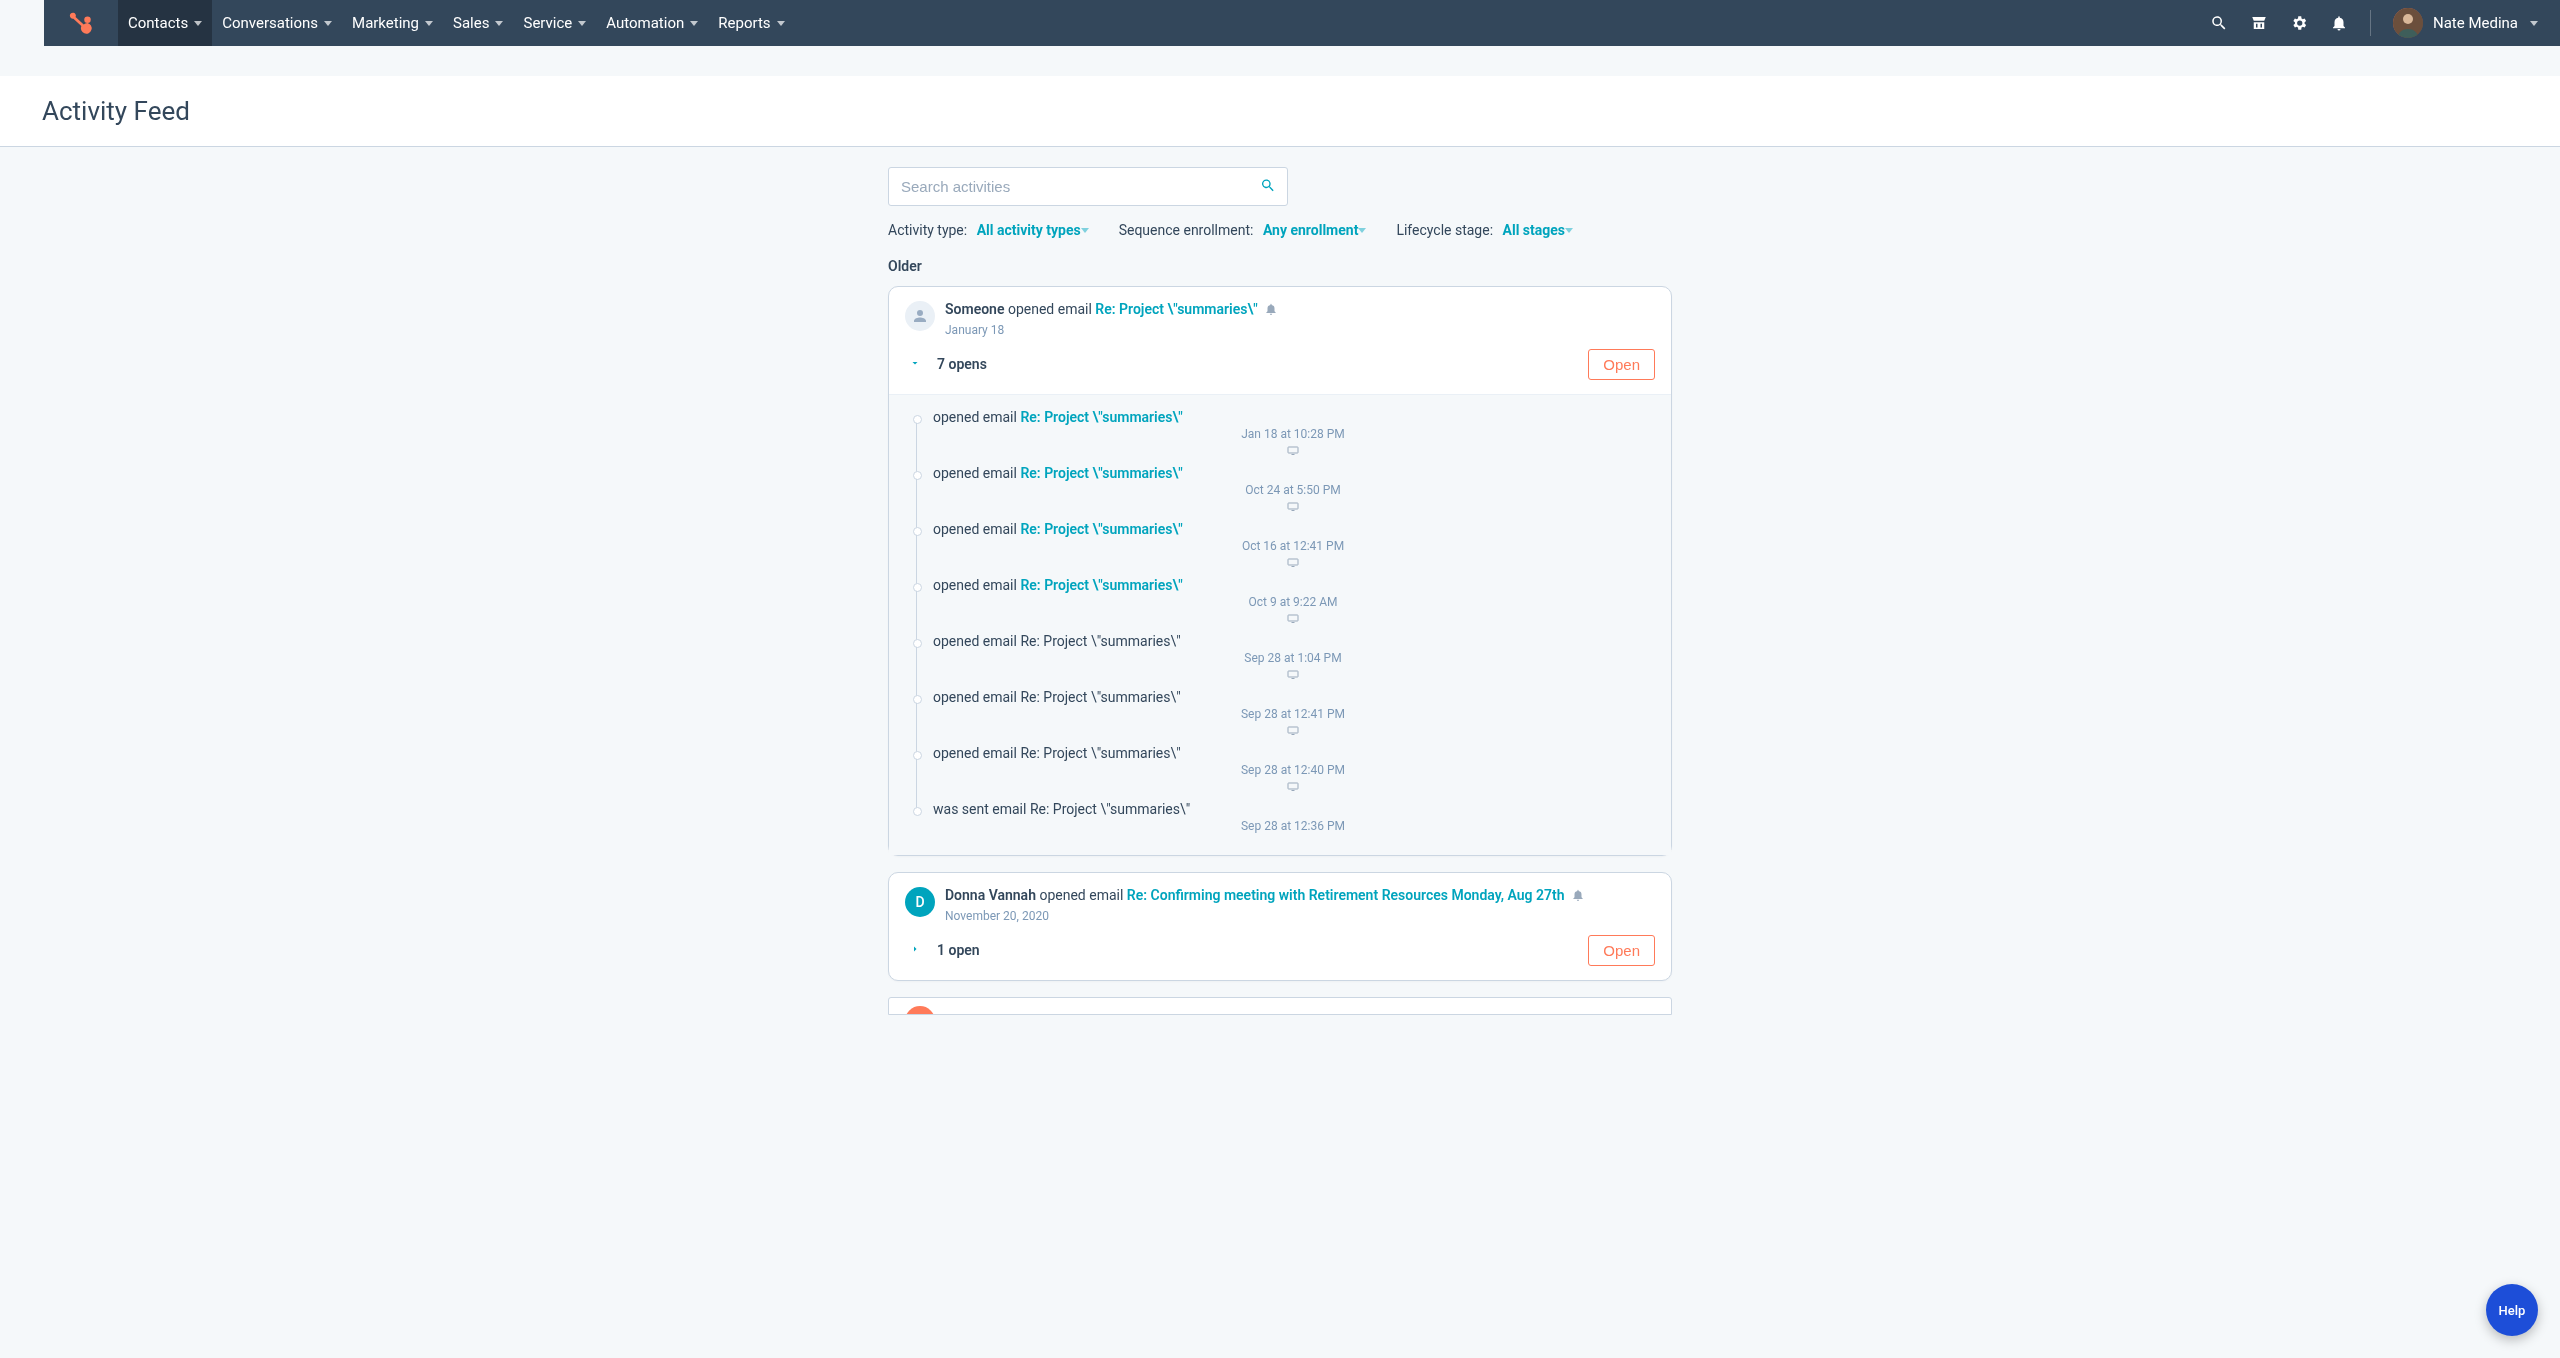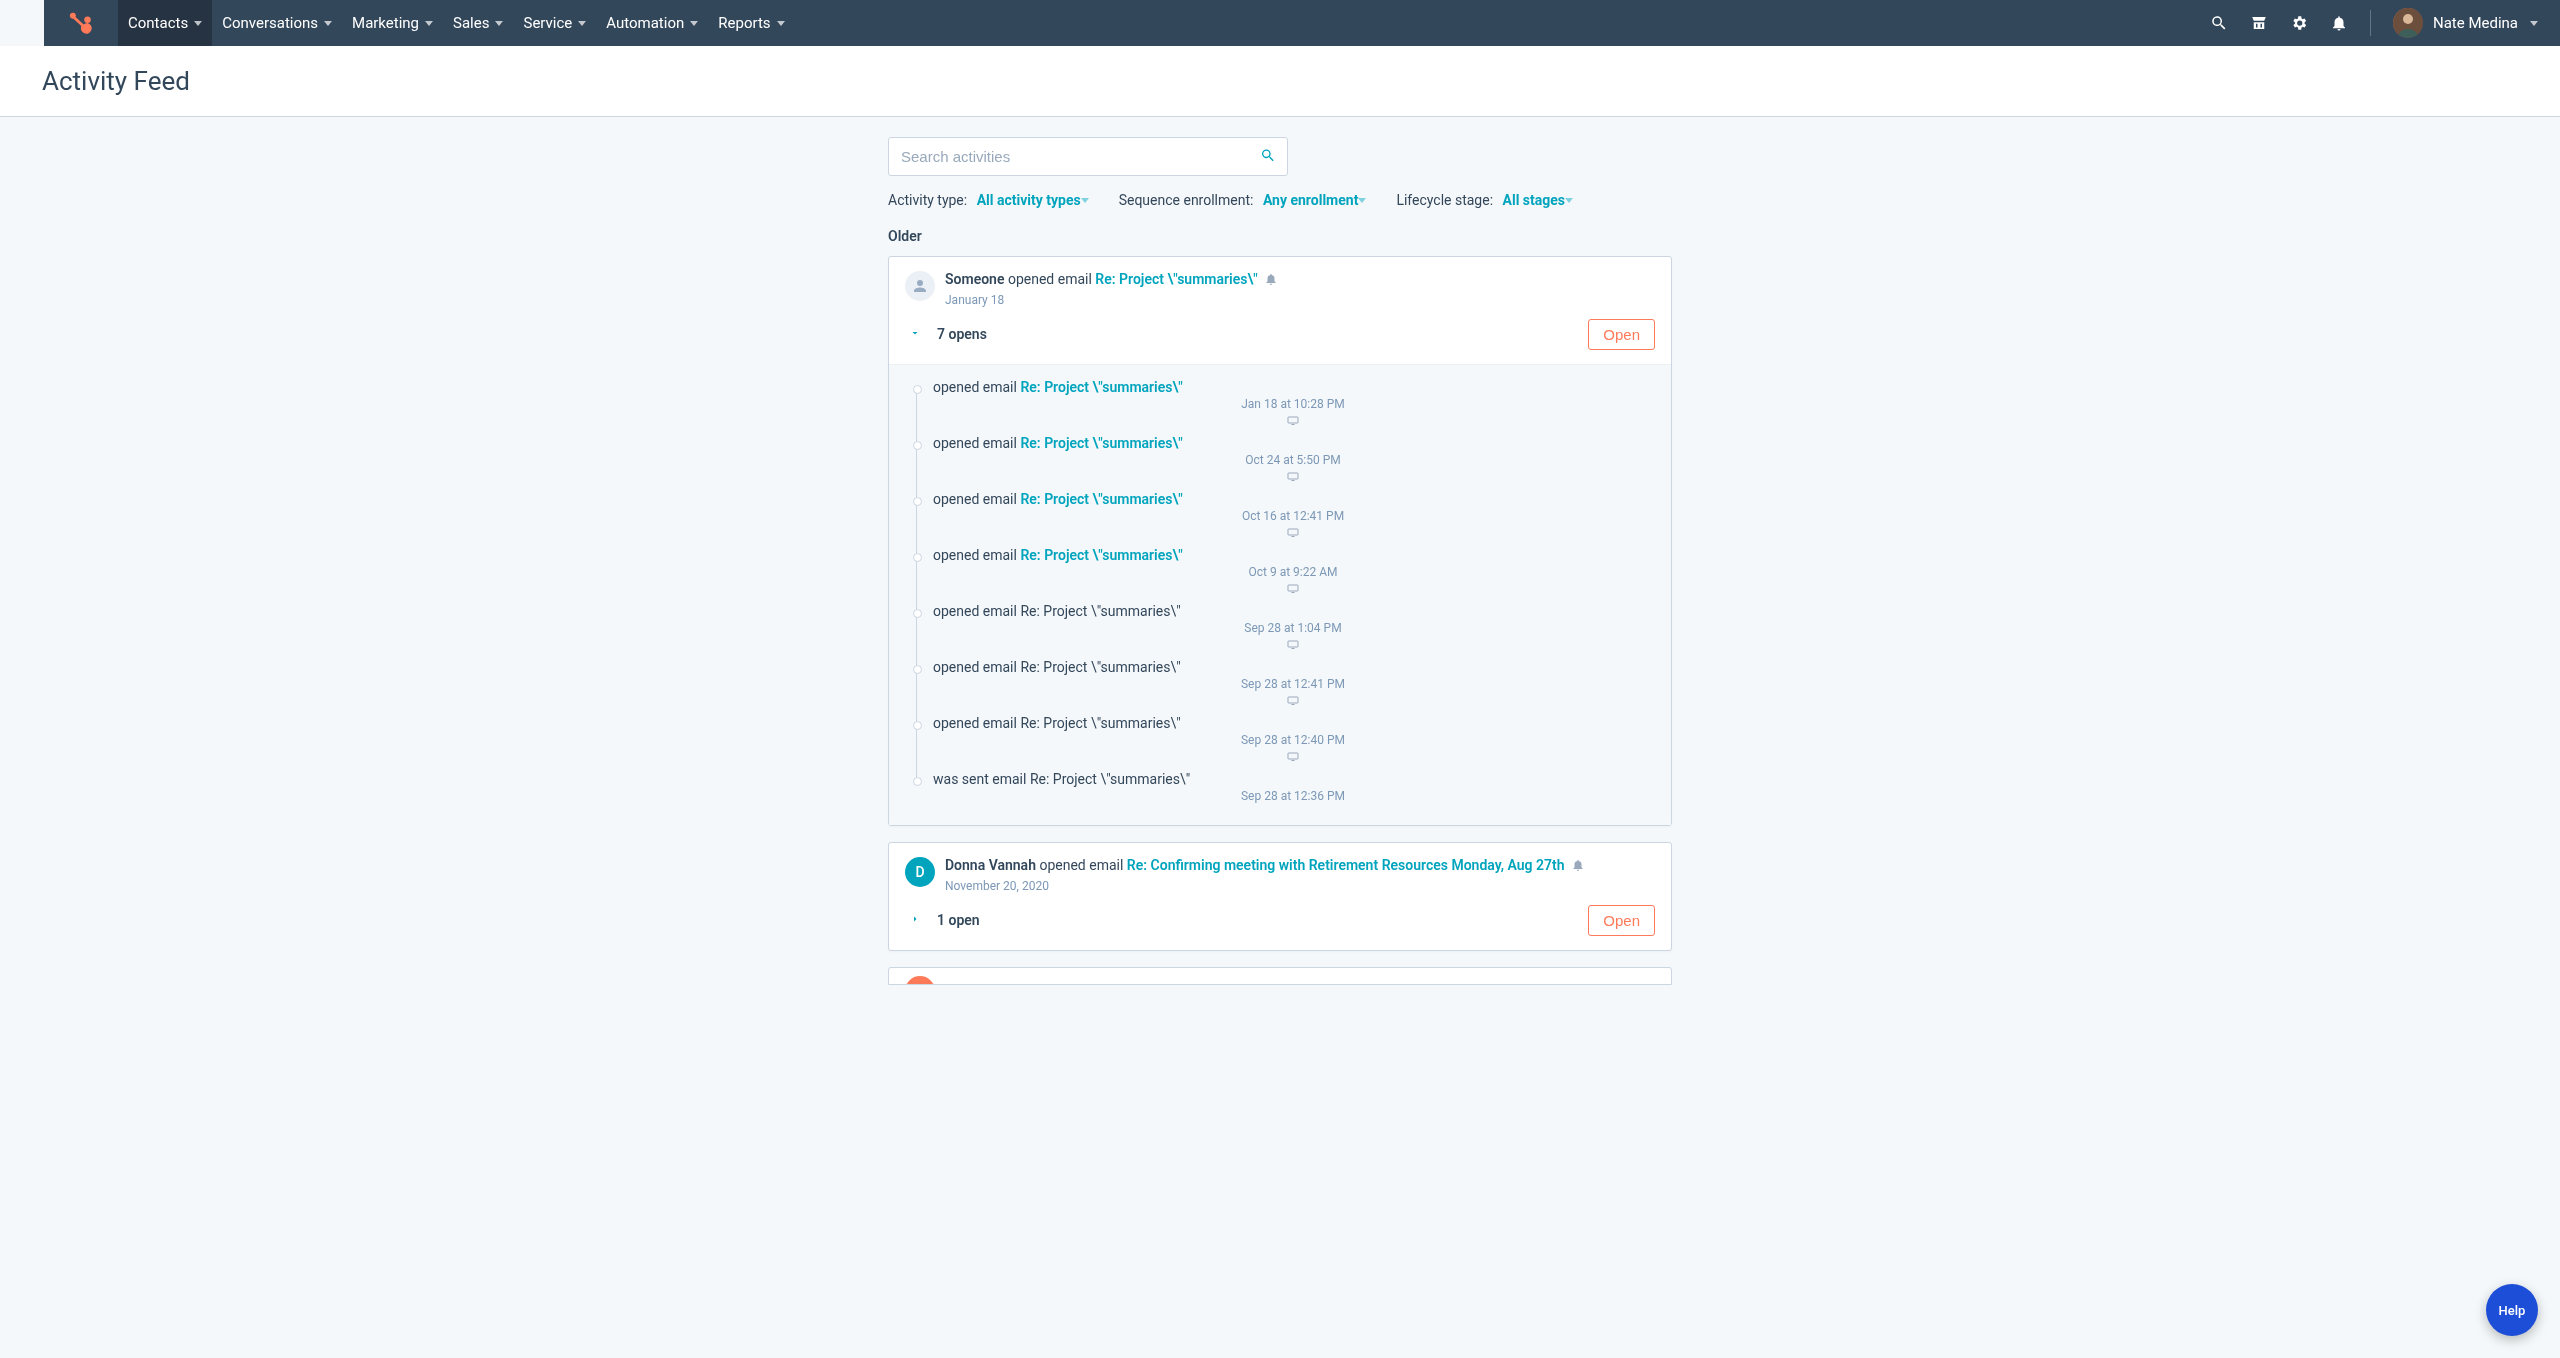"Activity Feed" .page-header { margin-top: none -> 30px }
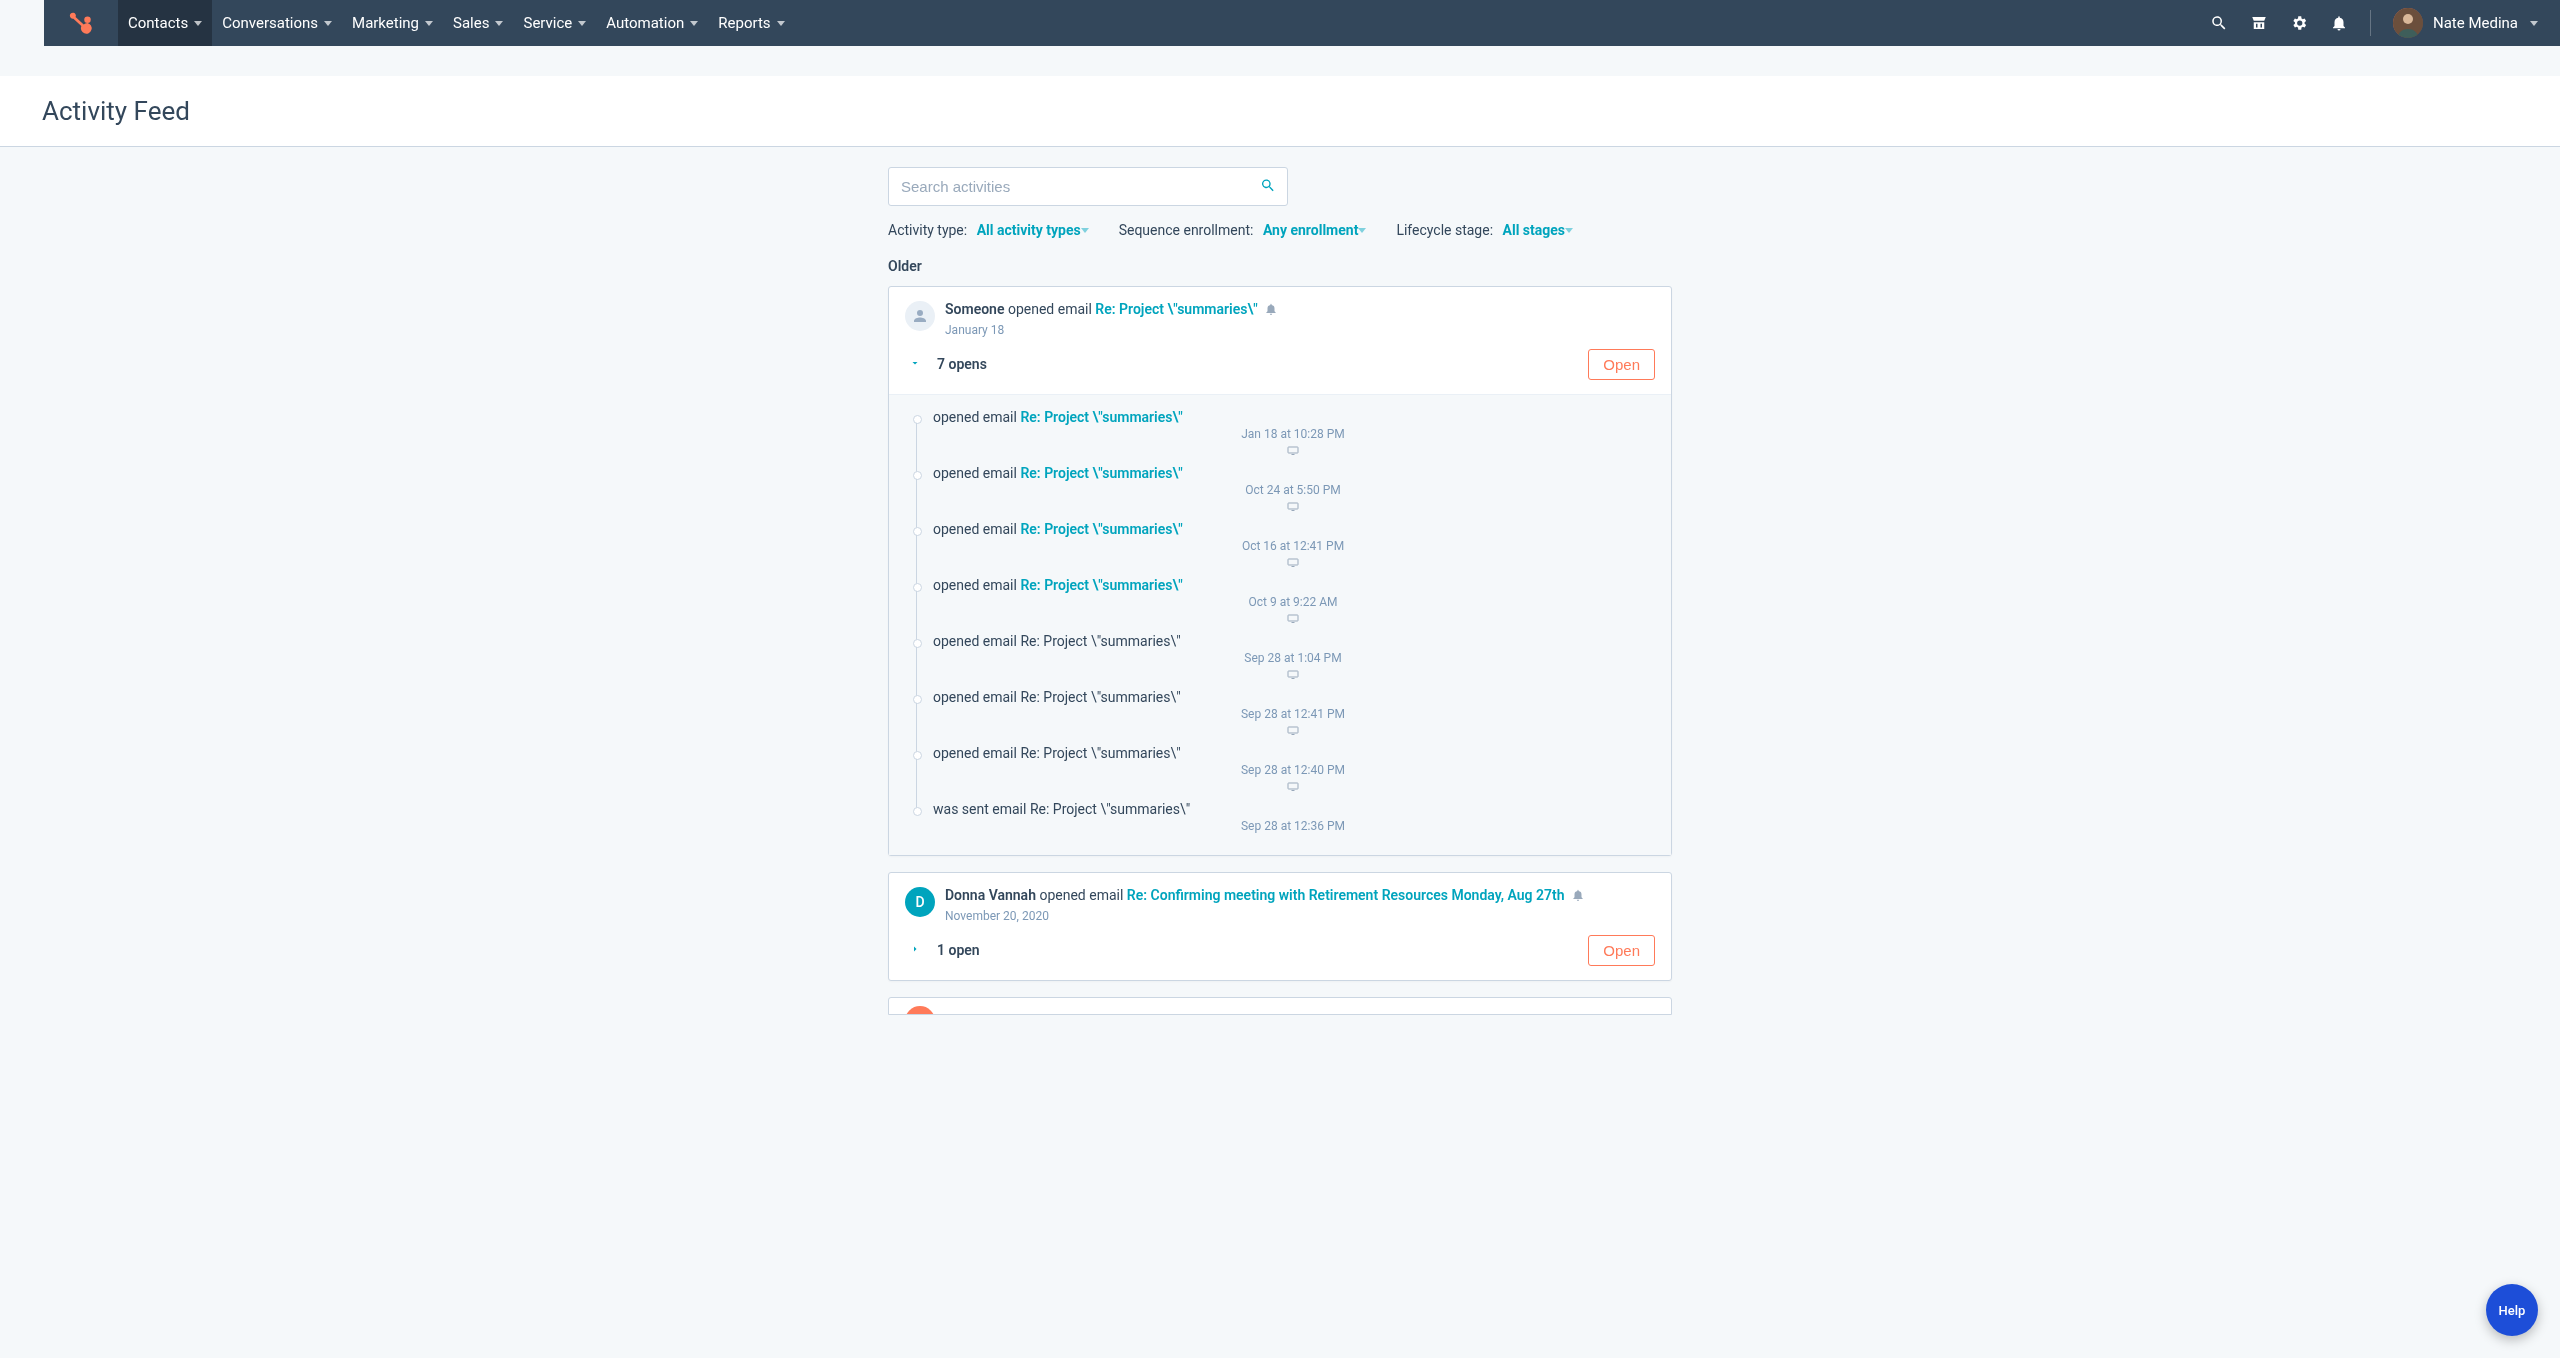"Someone opened email Re: Project" .card { border-radius: 3px -> 10px }
